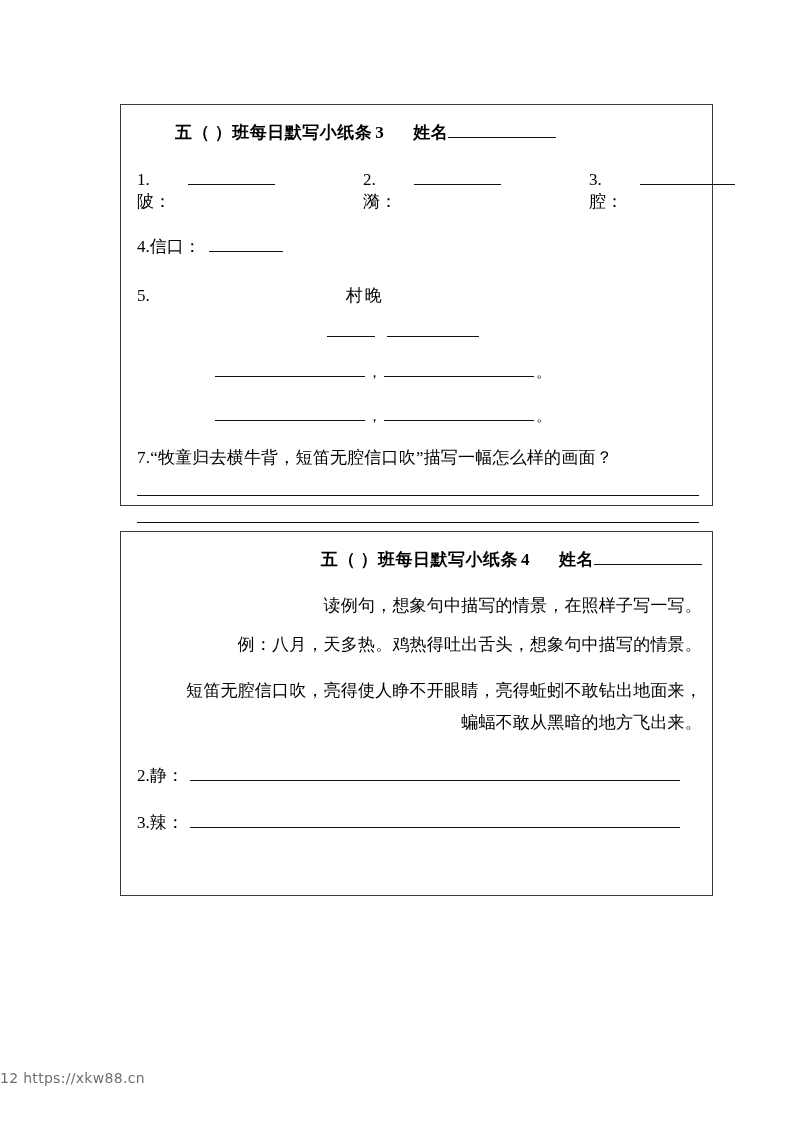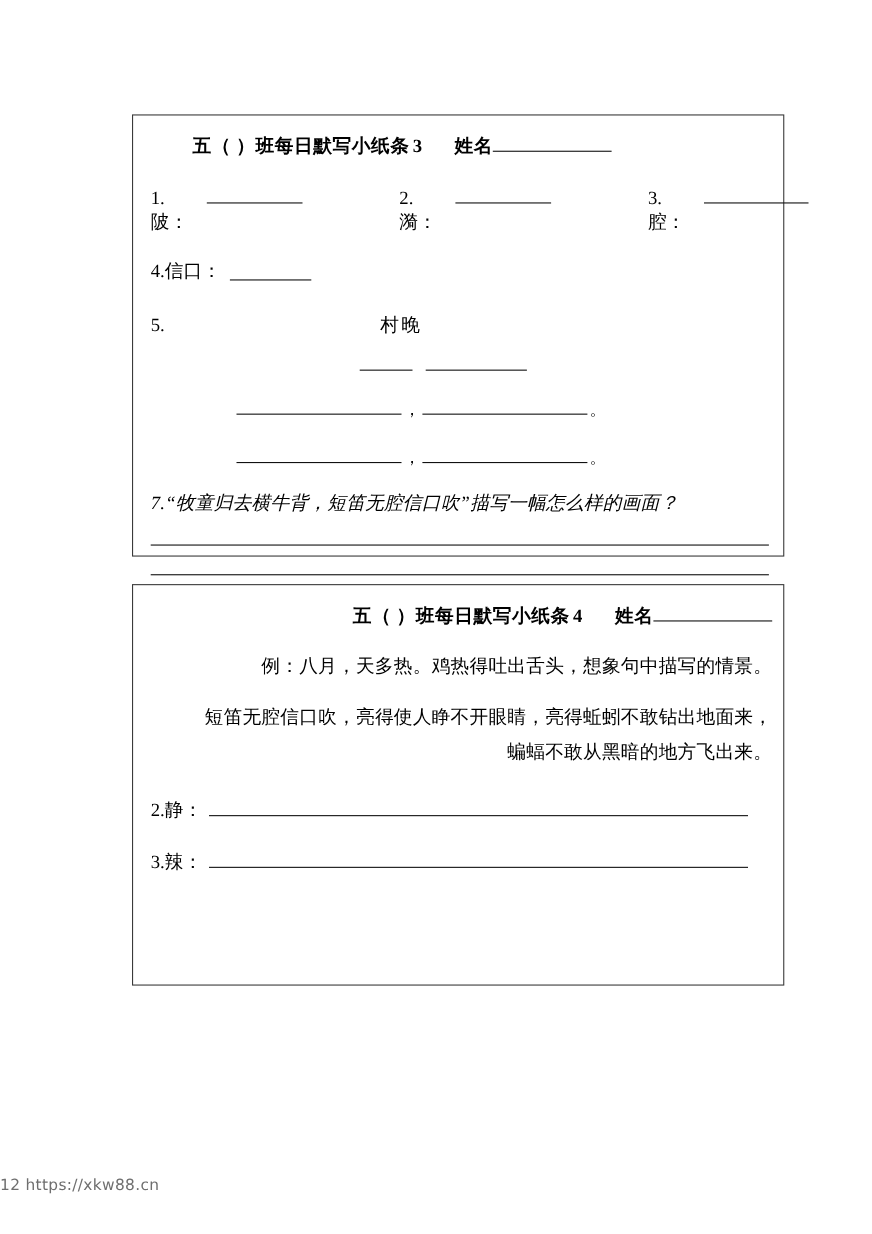"4.信口：" .vocab-row2 { align-items: center -> flex-start }
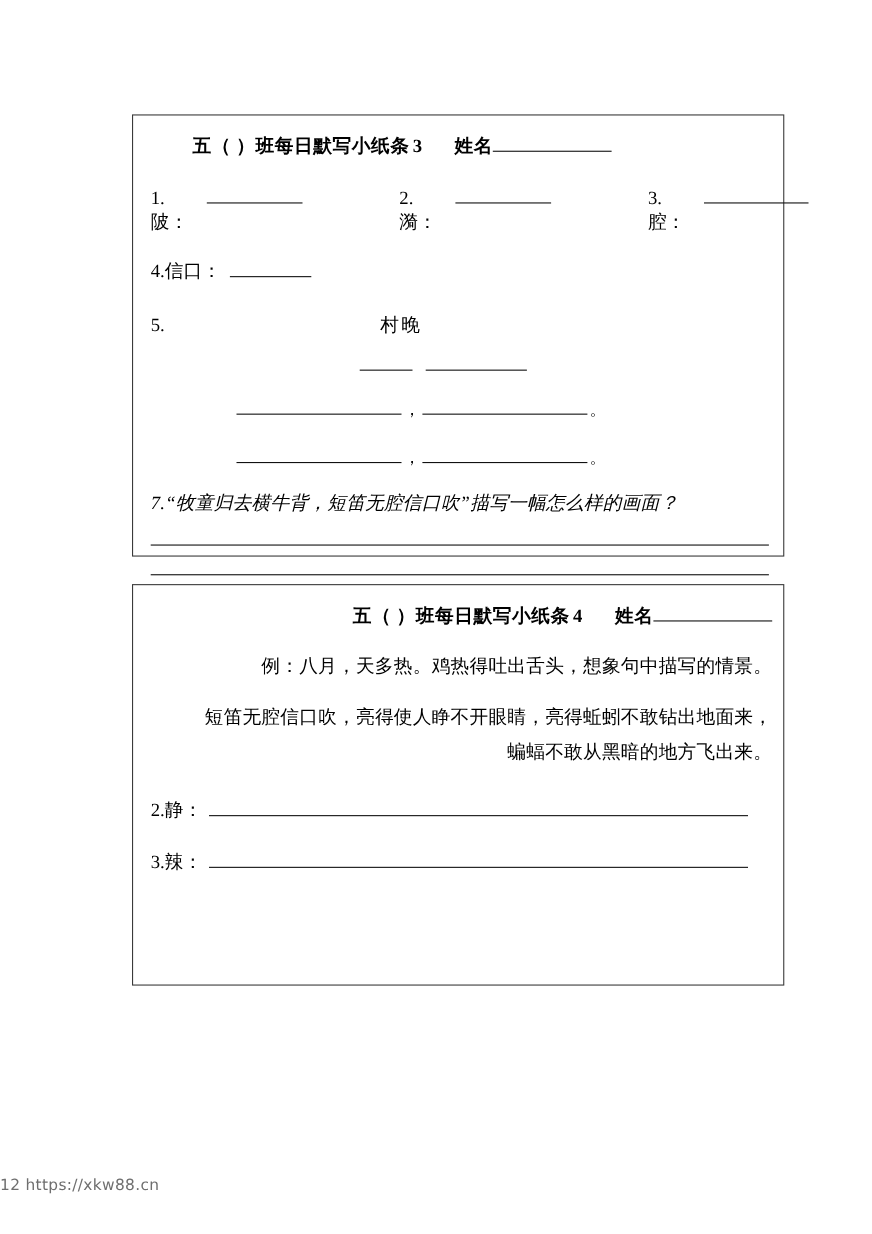"7.“牧童归去横牛背，短笛无腔信口吹”描写一幅怎么样的画面？" .q7 { font-style: italic -> none }
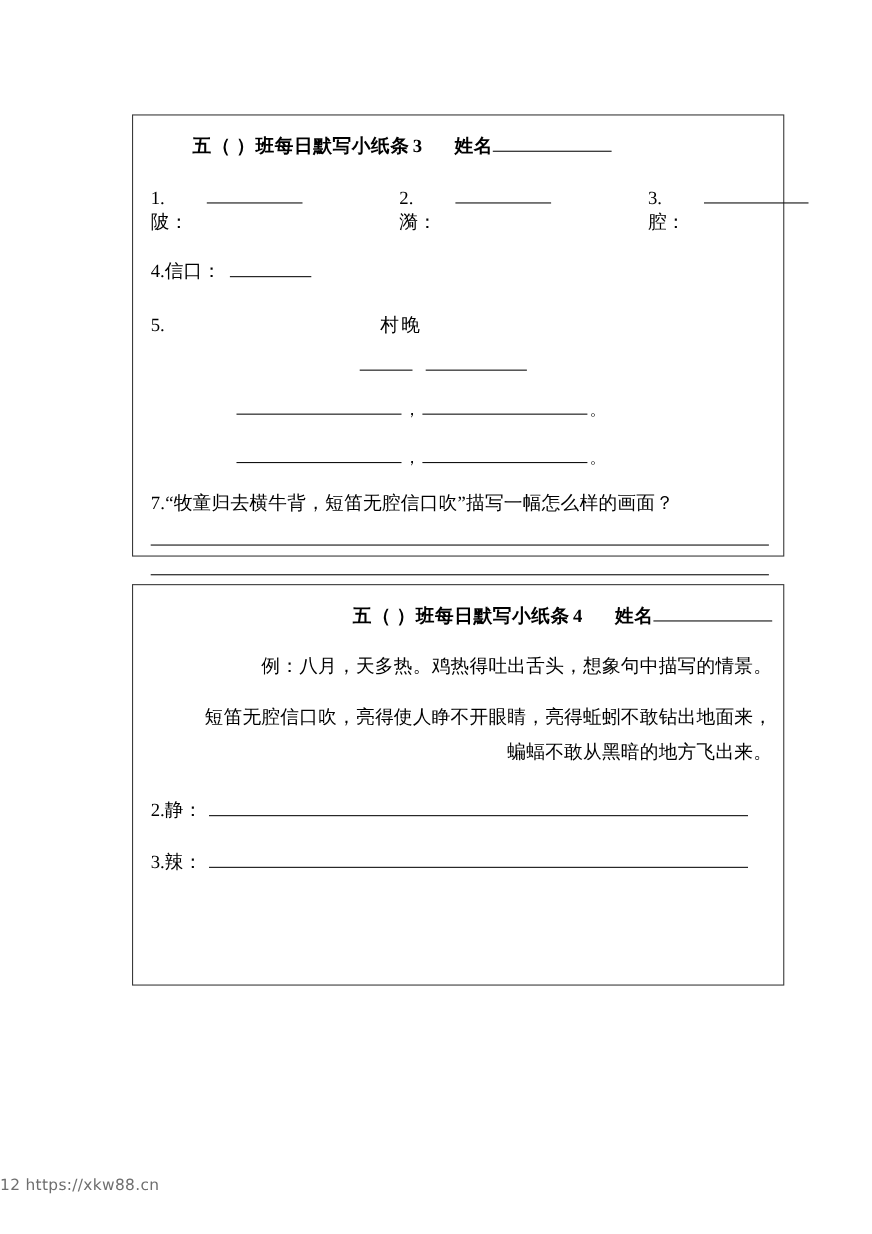"读例句，想象句中描写的情景，在照样子写一写。" div.para { html: none -> <div>读例句，想象句中描写的情景，在照样子写一写。</div> }
